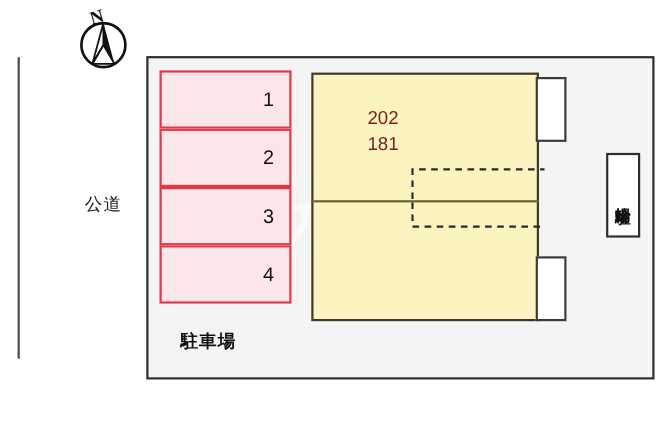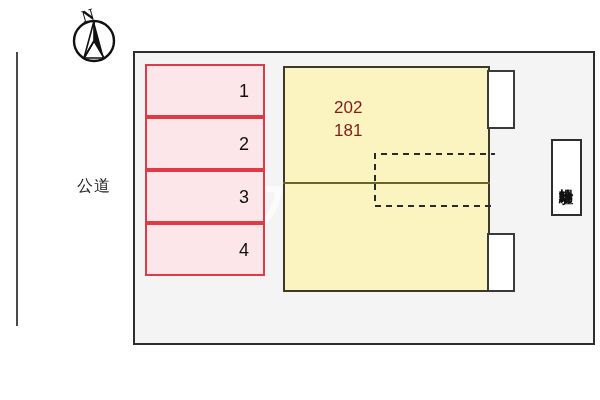"駐車場" div { html: none -> <div>駐車場</div> }
